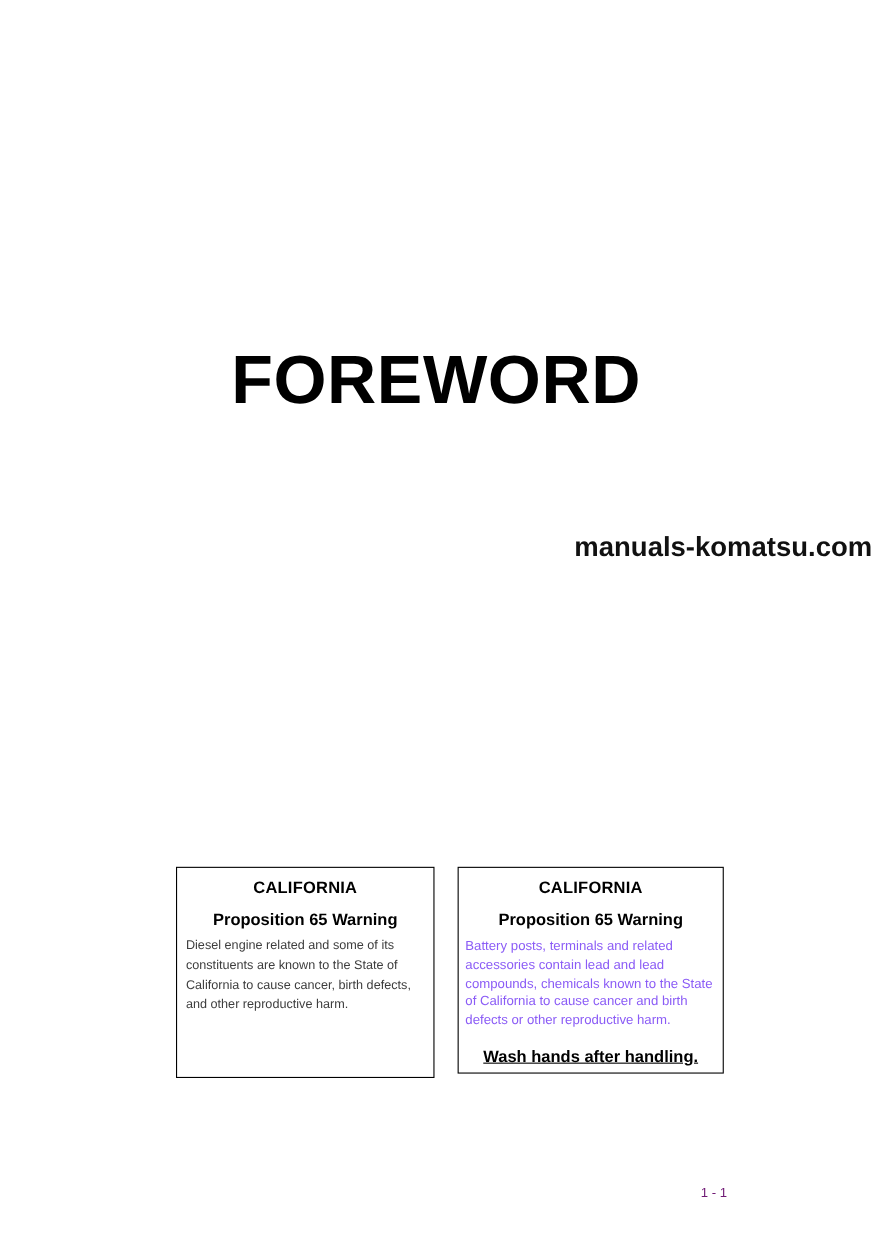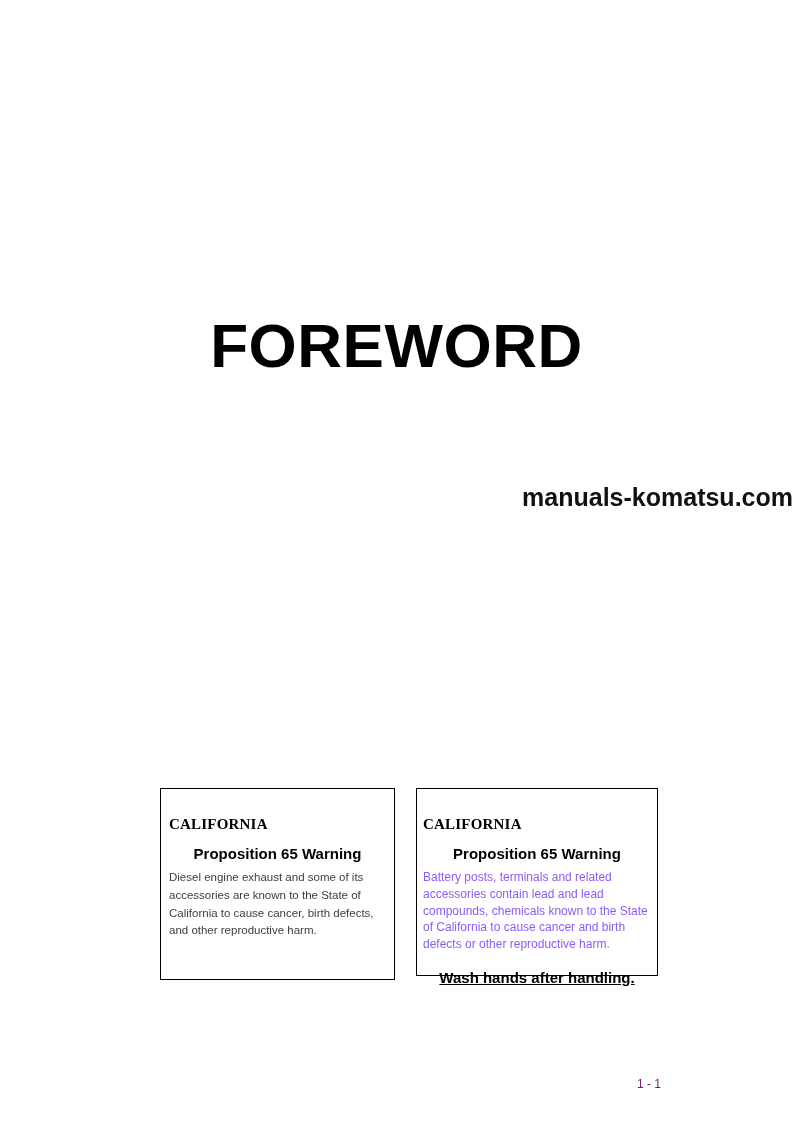"CALIFORNIA" .warn-head { font-family: Liberation Serif, serif -> Liberation Sans, sans-serif; margin: 17px 0 10px 0 -> 0 0 10px 0; text-align: left -> center }
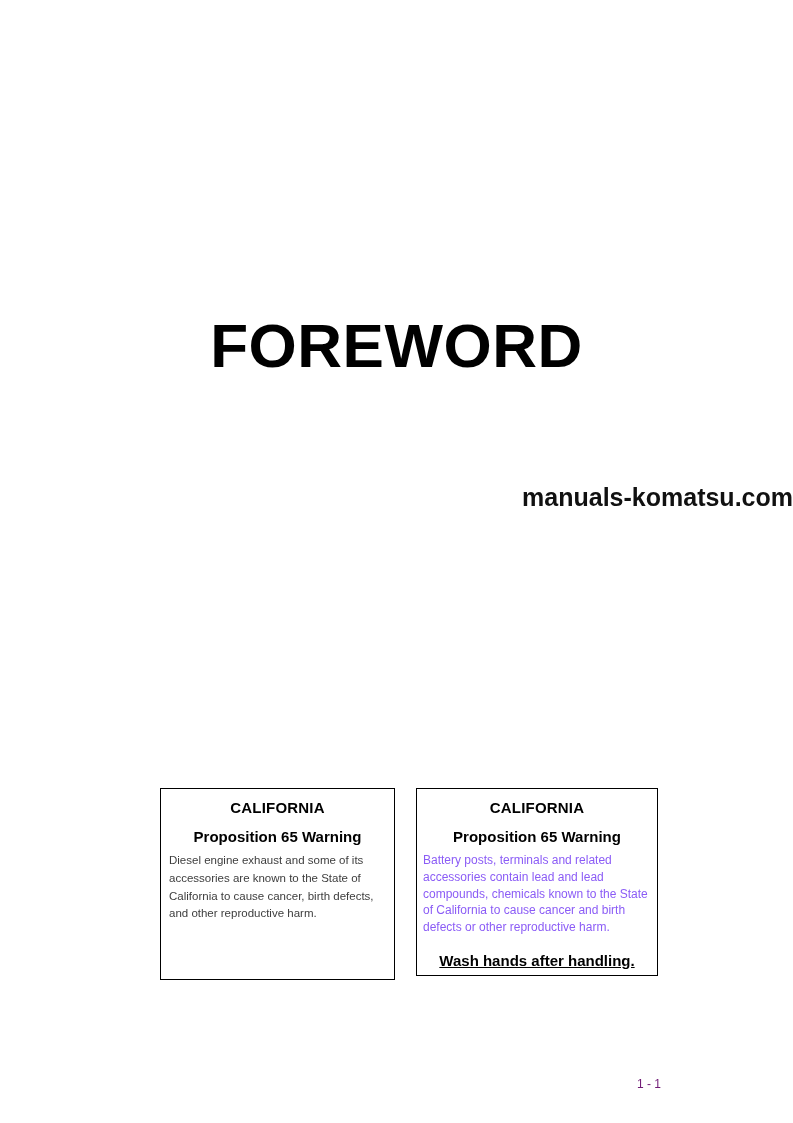"Diesel engine exhaust and some" div.warn-body { text: exhaust and some of its accessories -> related and some of its constituents }
